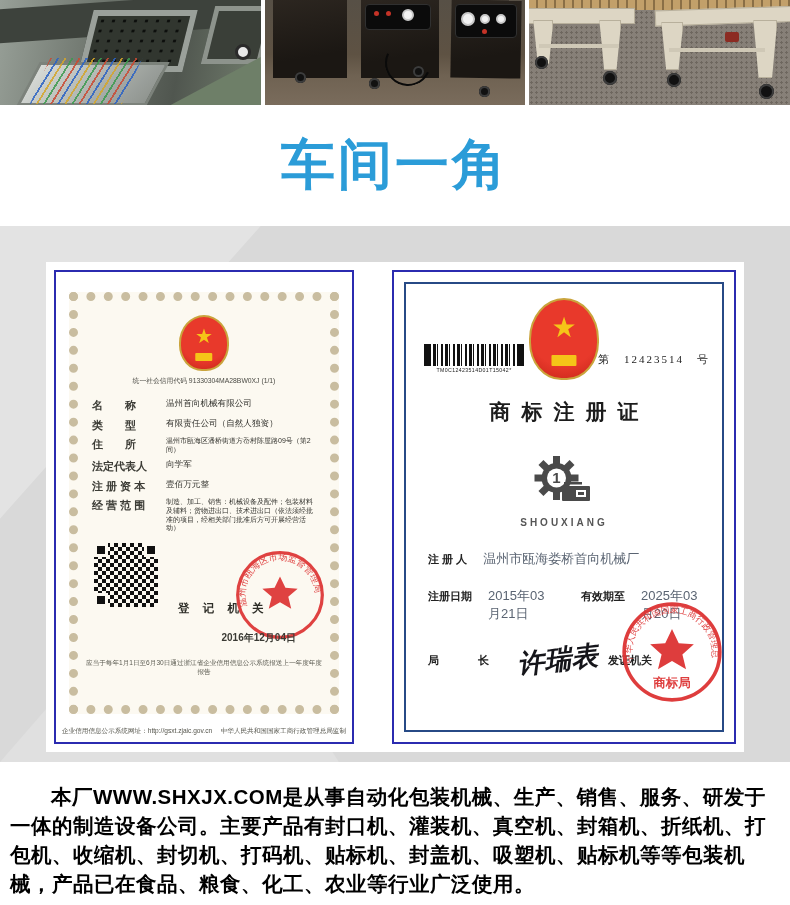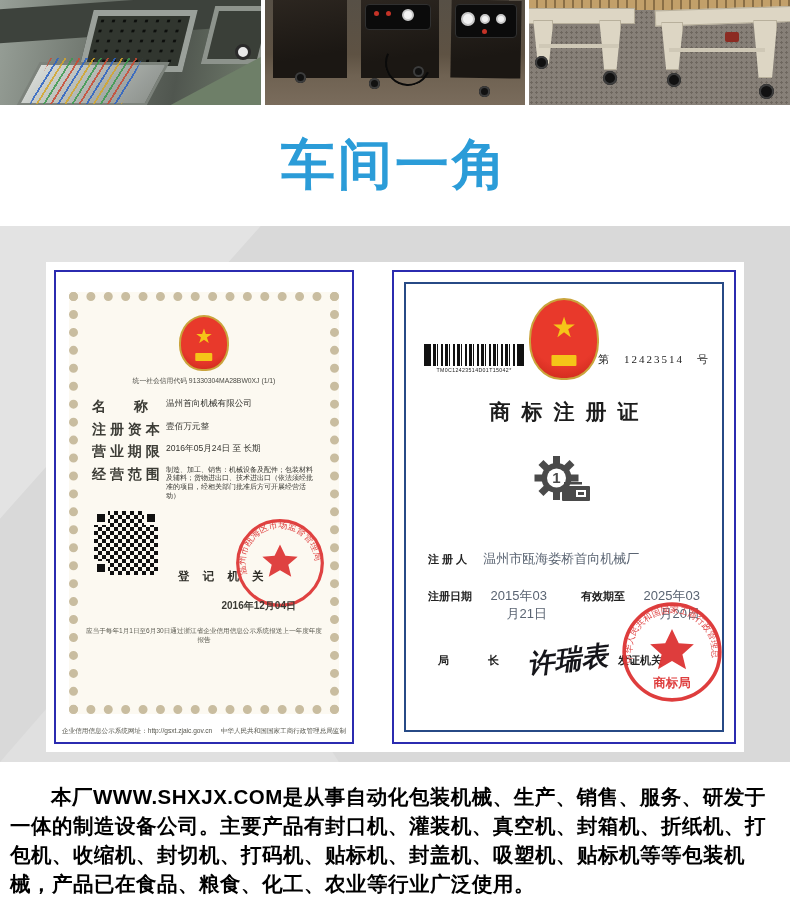"名 称" .bl-label { font-size: 14px -> 11px }
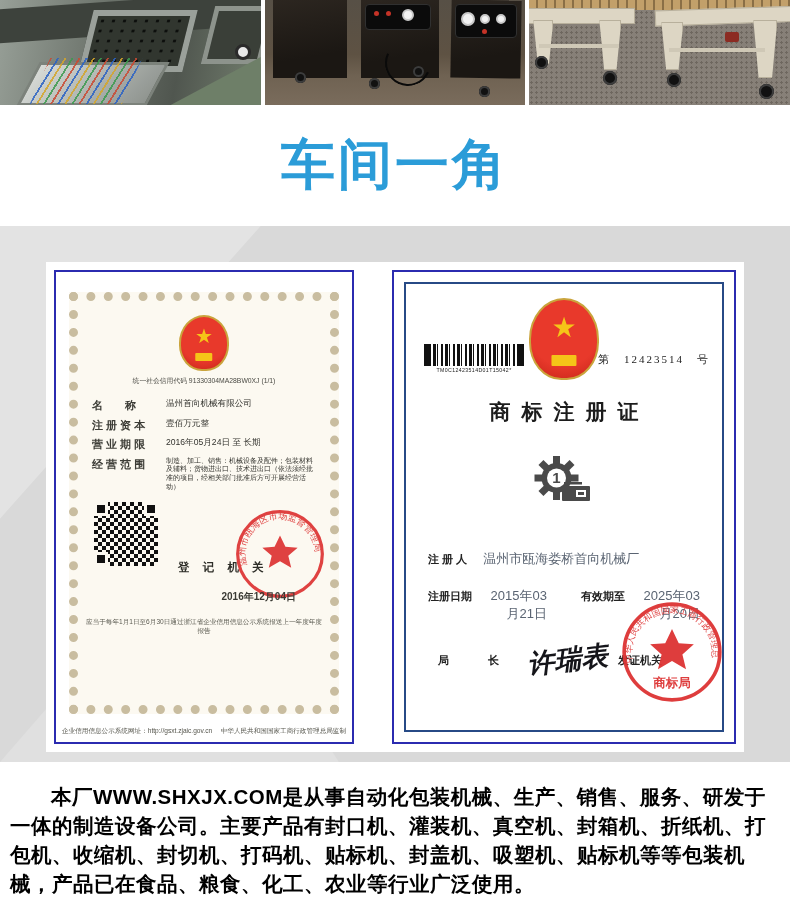"类 型" div.bl-row { html: none -> <div> <span>类 型</span> <span>有限责任公司（自然人独资）</span> </div> }
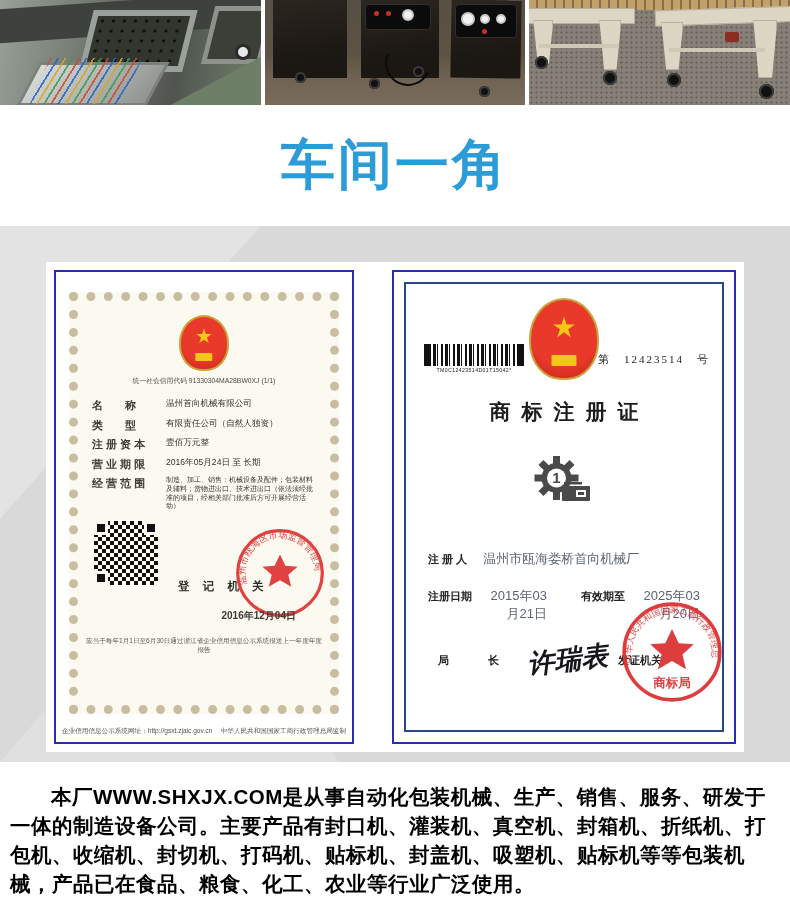"住 所" div.bl-row { html: none -> <div> <span>住 所</span> <span>温州市瓯海区潘桥街道方岙村陈屋路09号（第2间）</span> </div> }
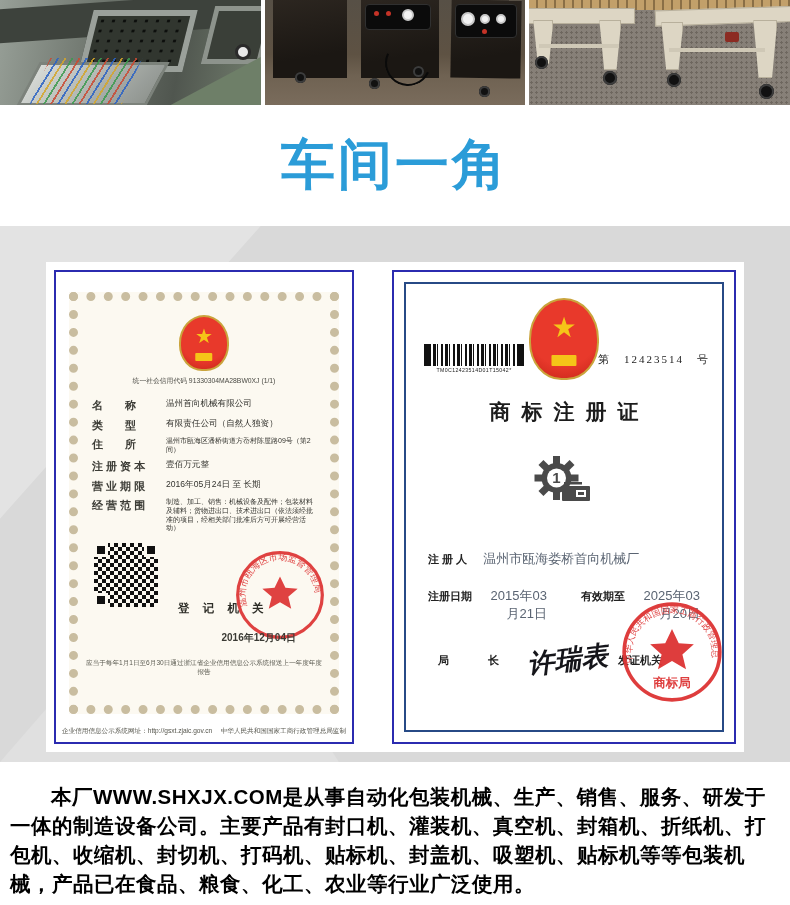"法定代表人" div.bl-row { html: none -> <div> <span>法定代表人</span> <span>向学军</span> </div> }
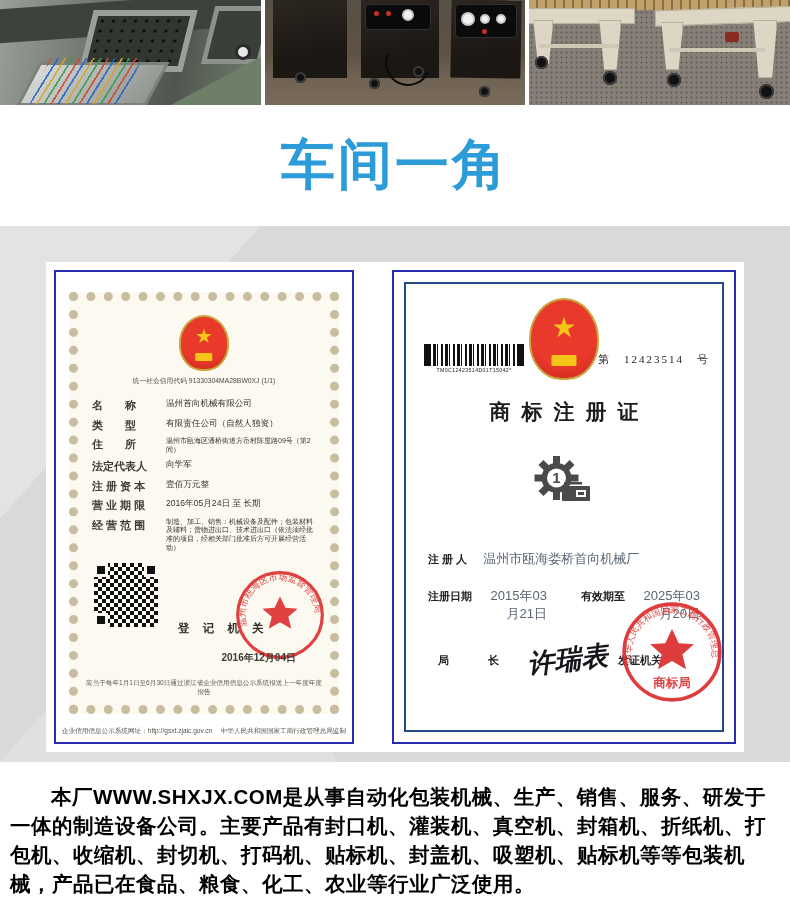"营 业 期 限" div.bl-row { html: <div> <span>营 业 期 限</span> <span>2016年05月24日 至 长期</span> </div> -> none }
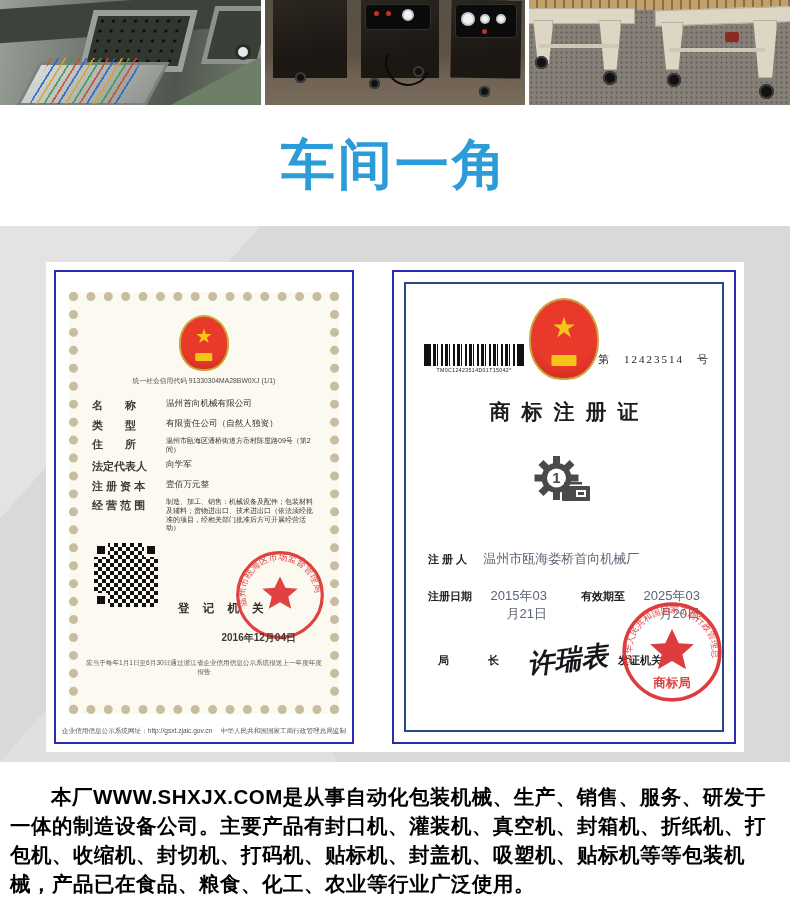"SHOUXIANG" div.tm-logo-text { html: none -> <div>SHOUXIANG</div> }
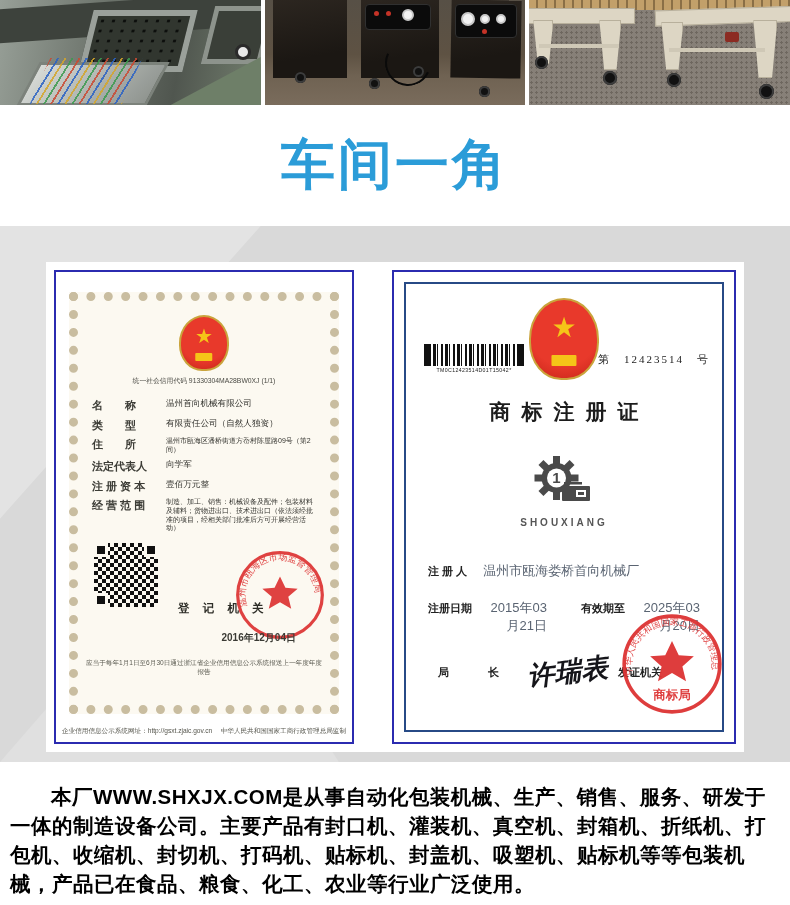"注 册 人" .tm-fields { margin-top: 34px -> 22px; text-align: right -> left }
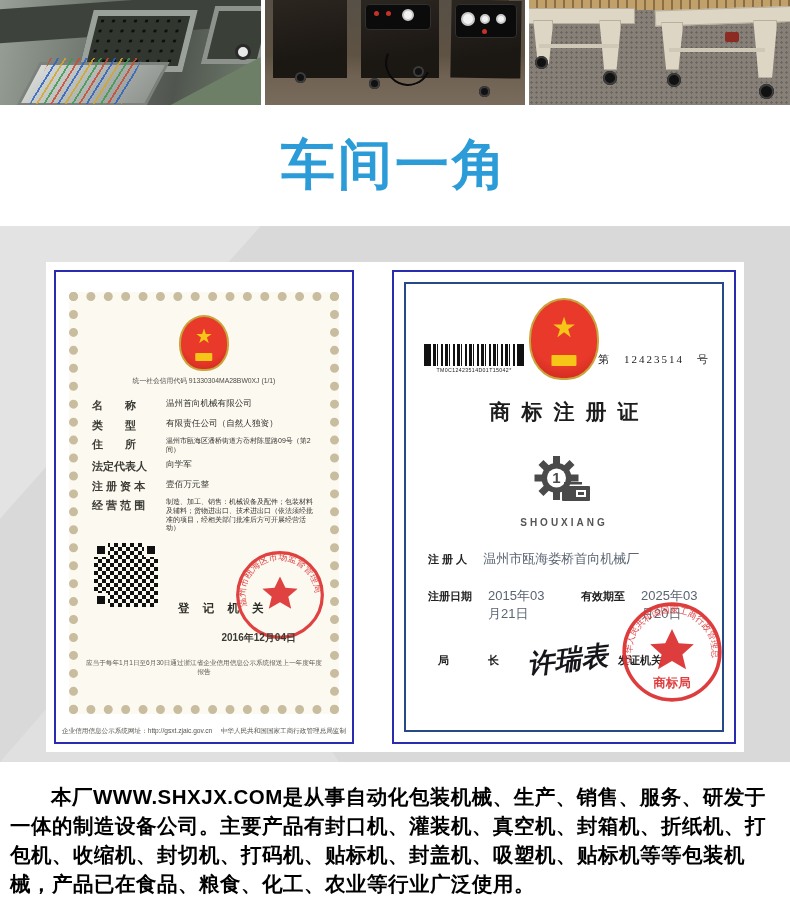"局 长" .tm-last { padding: 0 32px -> 0 22px }
